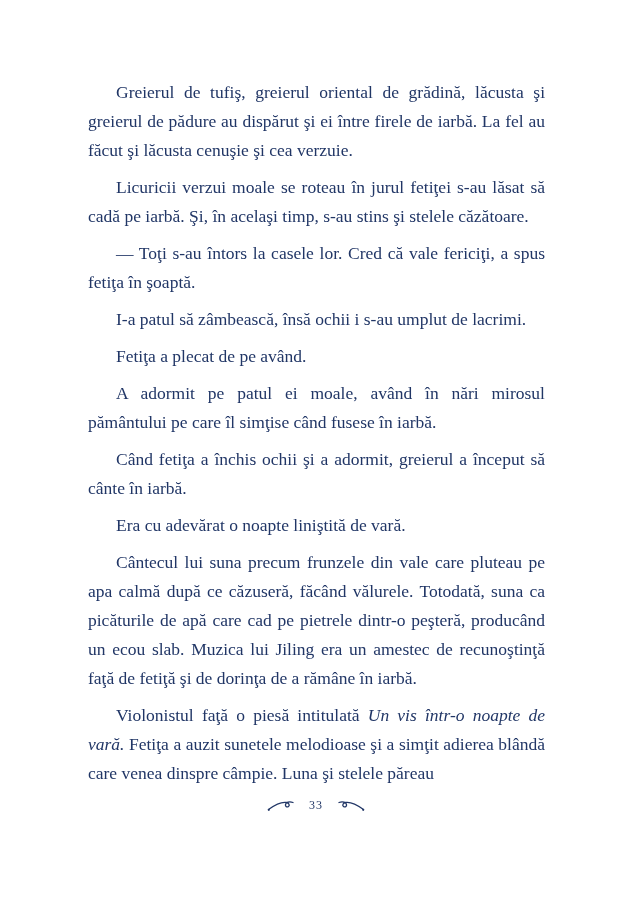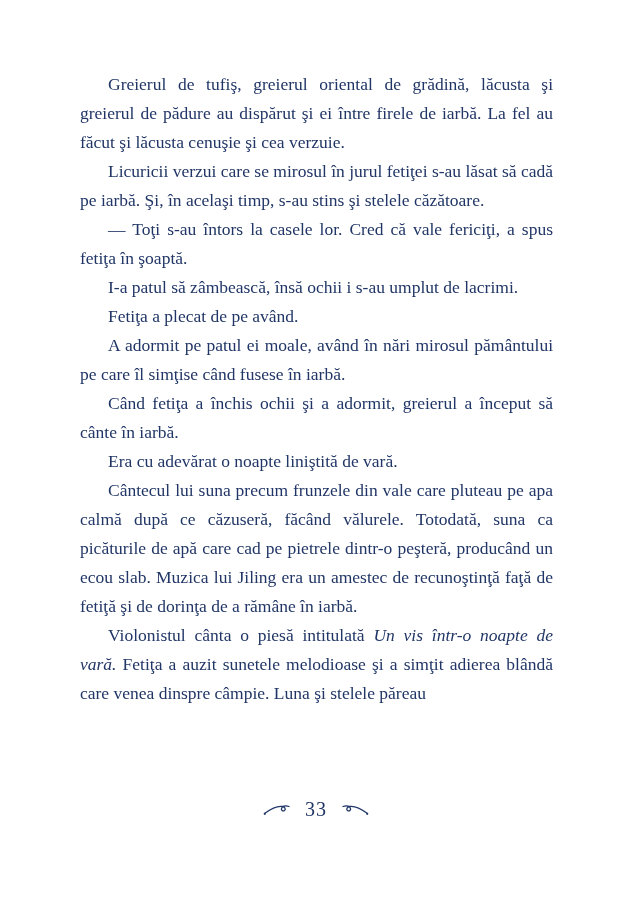"Greierul de tufiş, greierul oriental" .text-block p { margin: 0 -> 8px }
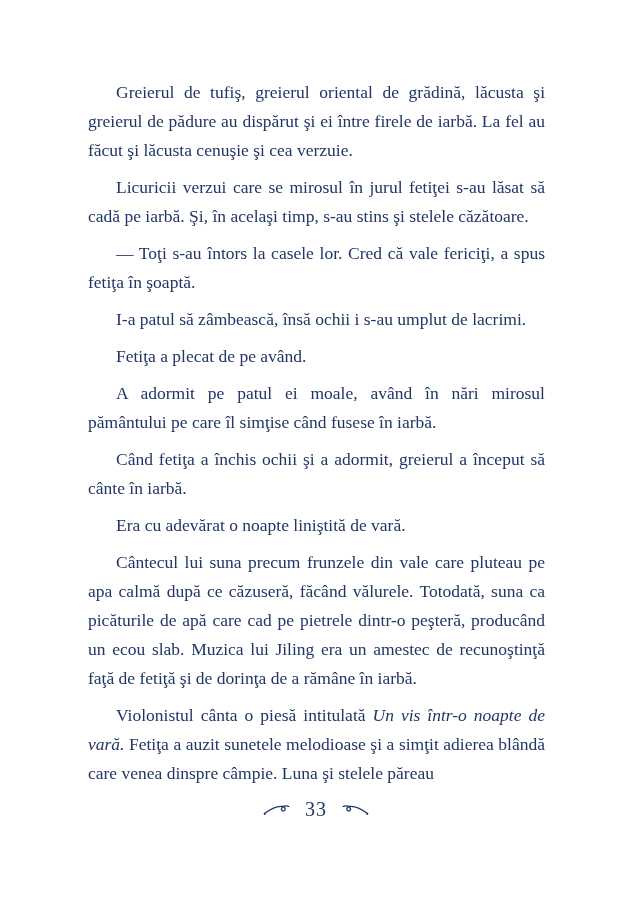"Licuricii verzui care se mirosul" span { text: care se mirosul -> moale se roteau }
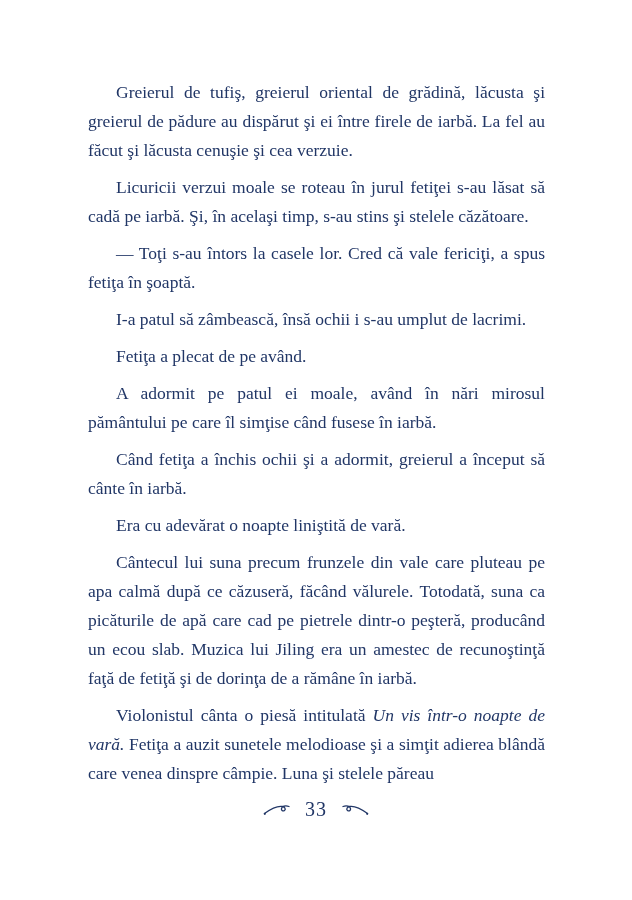"Violonistul cânta o piesă intitulată" span { text: cânta -> faţă }
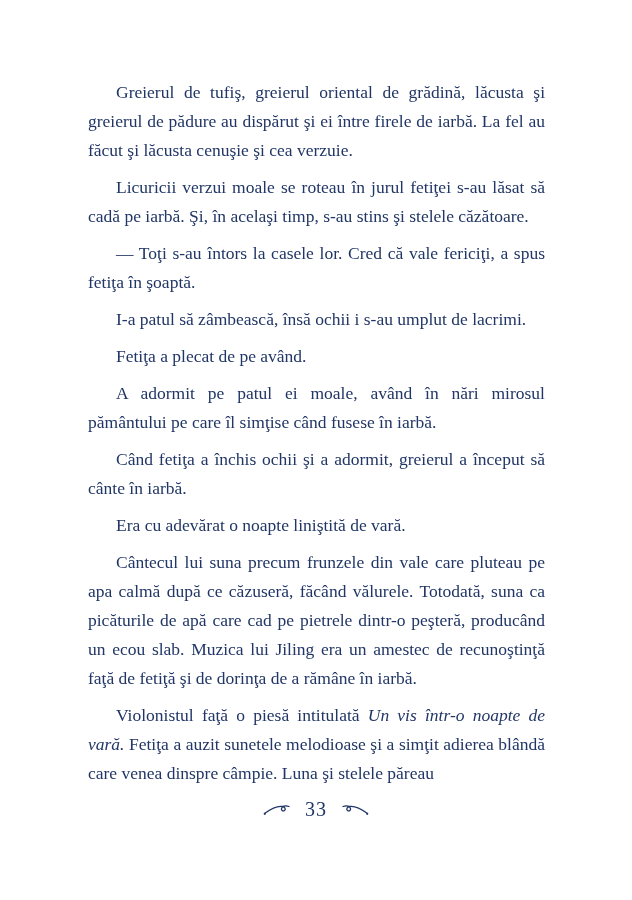"33" .page-number { font-size: 20px -> 12px }
